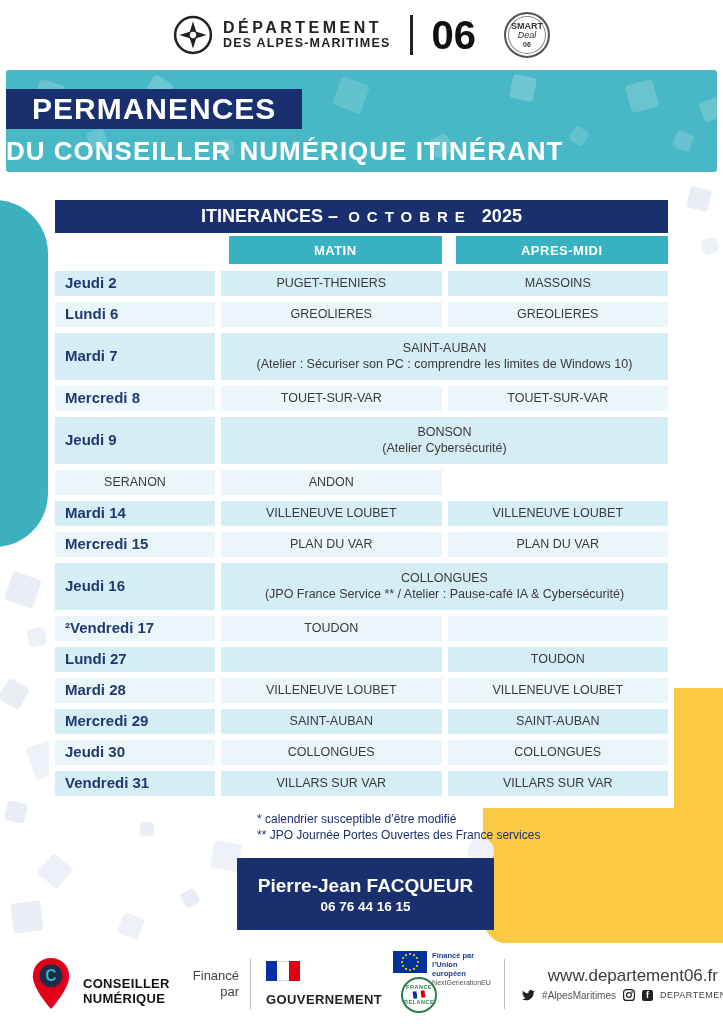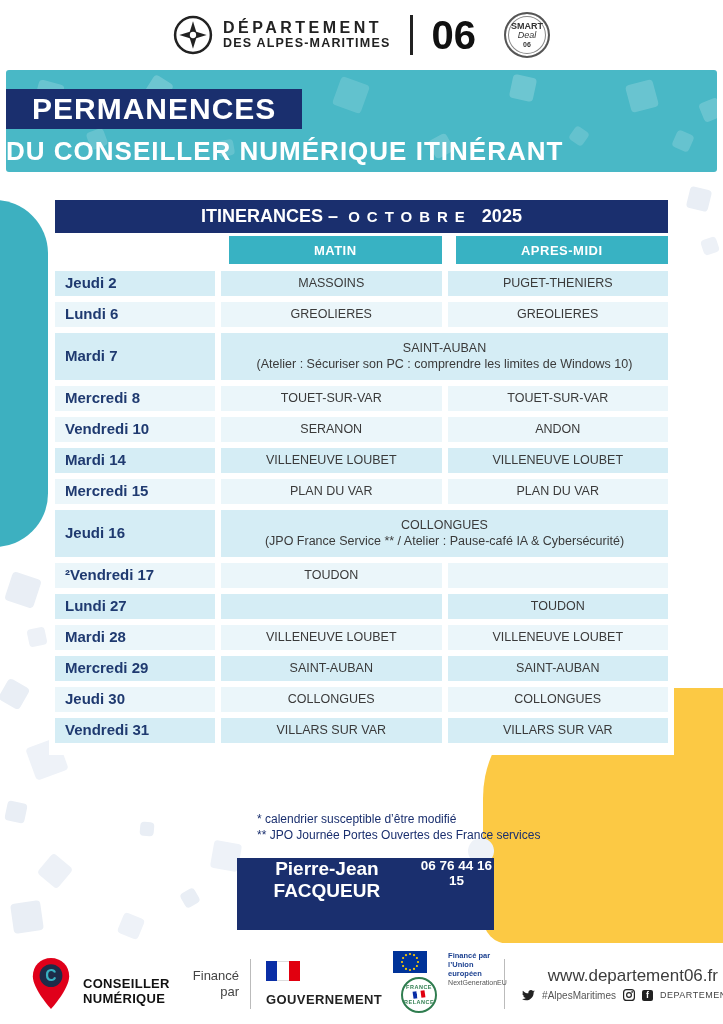"MASSOINS" div.cell { order: before "PUGET-THENIERS" -> after "PUGET-THENIERS" }
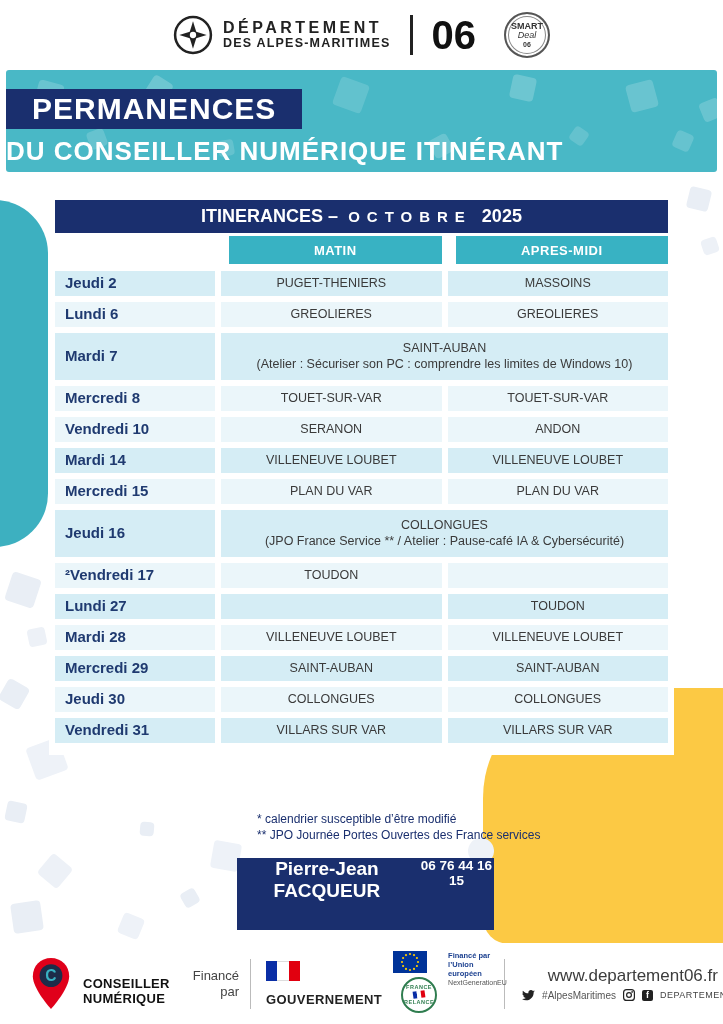"Jeudi 9" div.trow { html: none -> <div> <div>Jeudi 9</div> <div> <div>BONSON</div> <div>(Atelier Cybersécurité)</div> </div> </div> }
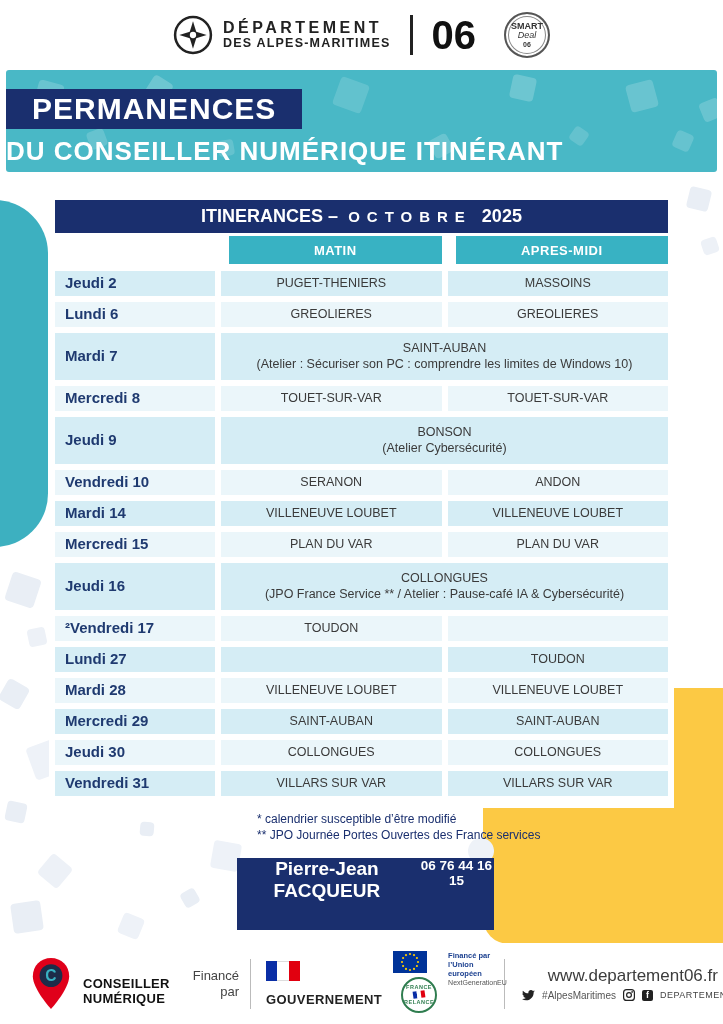"Vendredi 10" div.cell { html: <div>Vendredi 10</div> -> none }
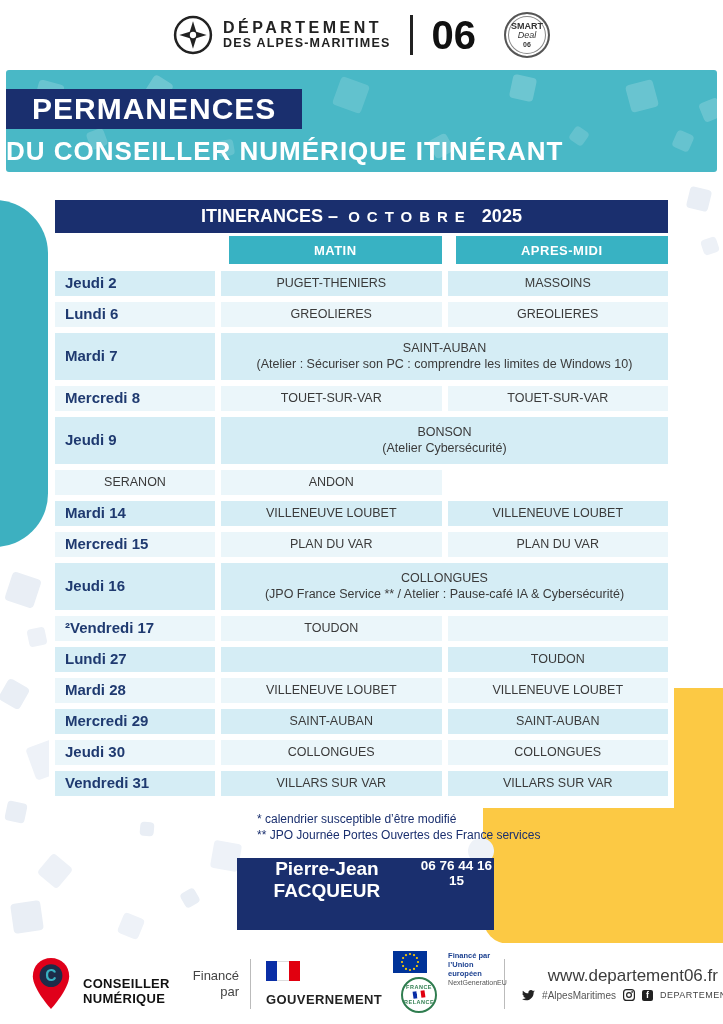"Pierre-Jean FACQUEUR" .contact { flex-direction: row -> column; justify-content: flex-start -> center }
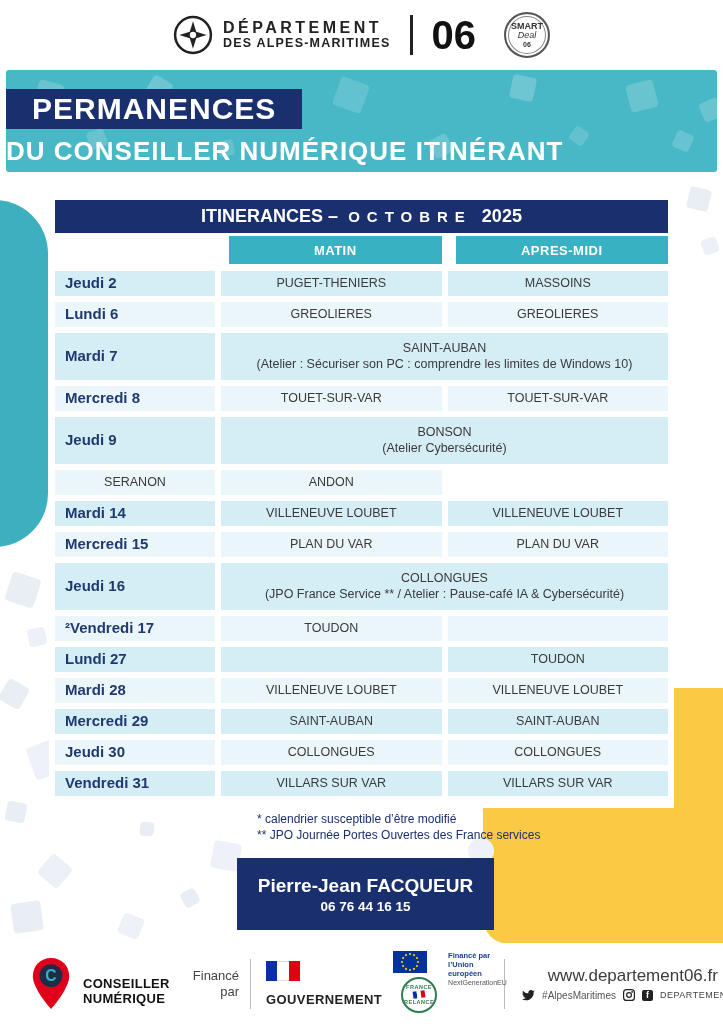"Financé par" .eu { gap: 21px -> 5px }
